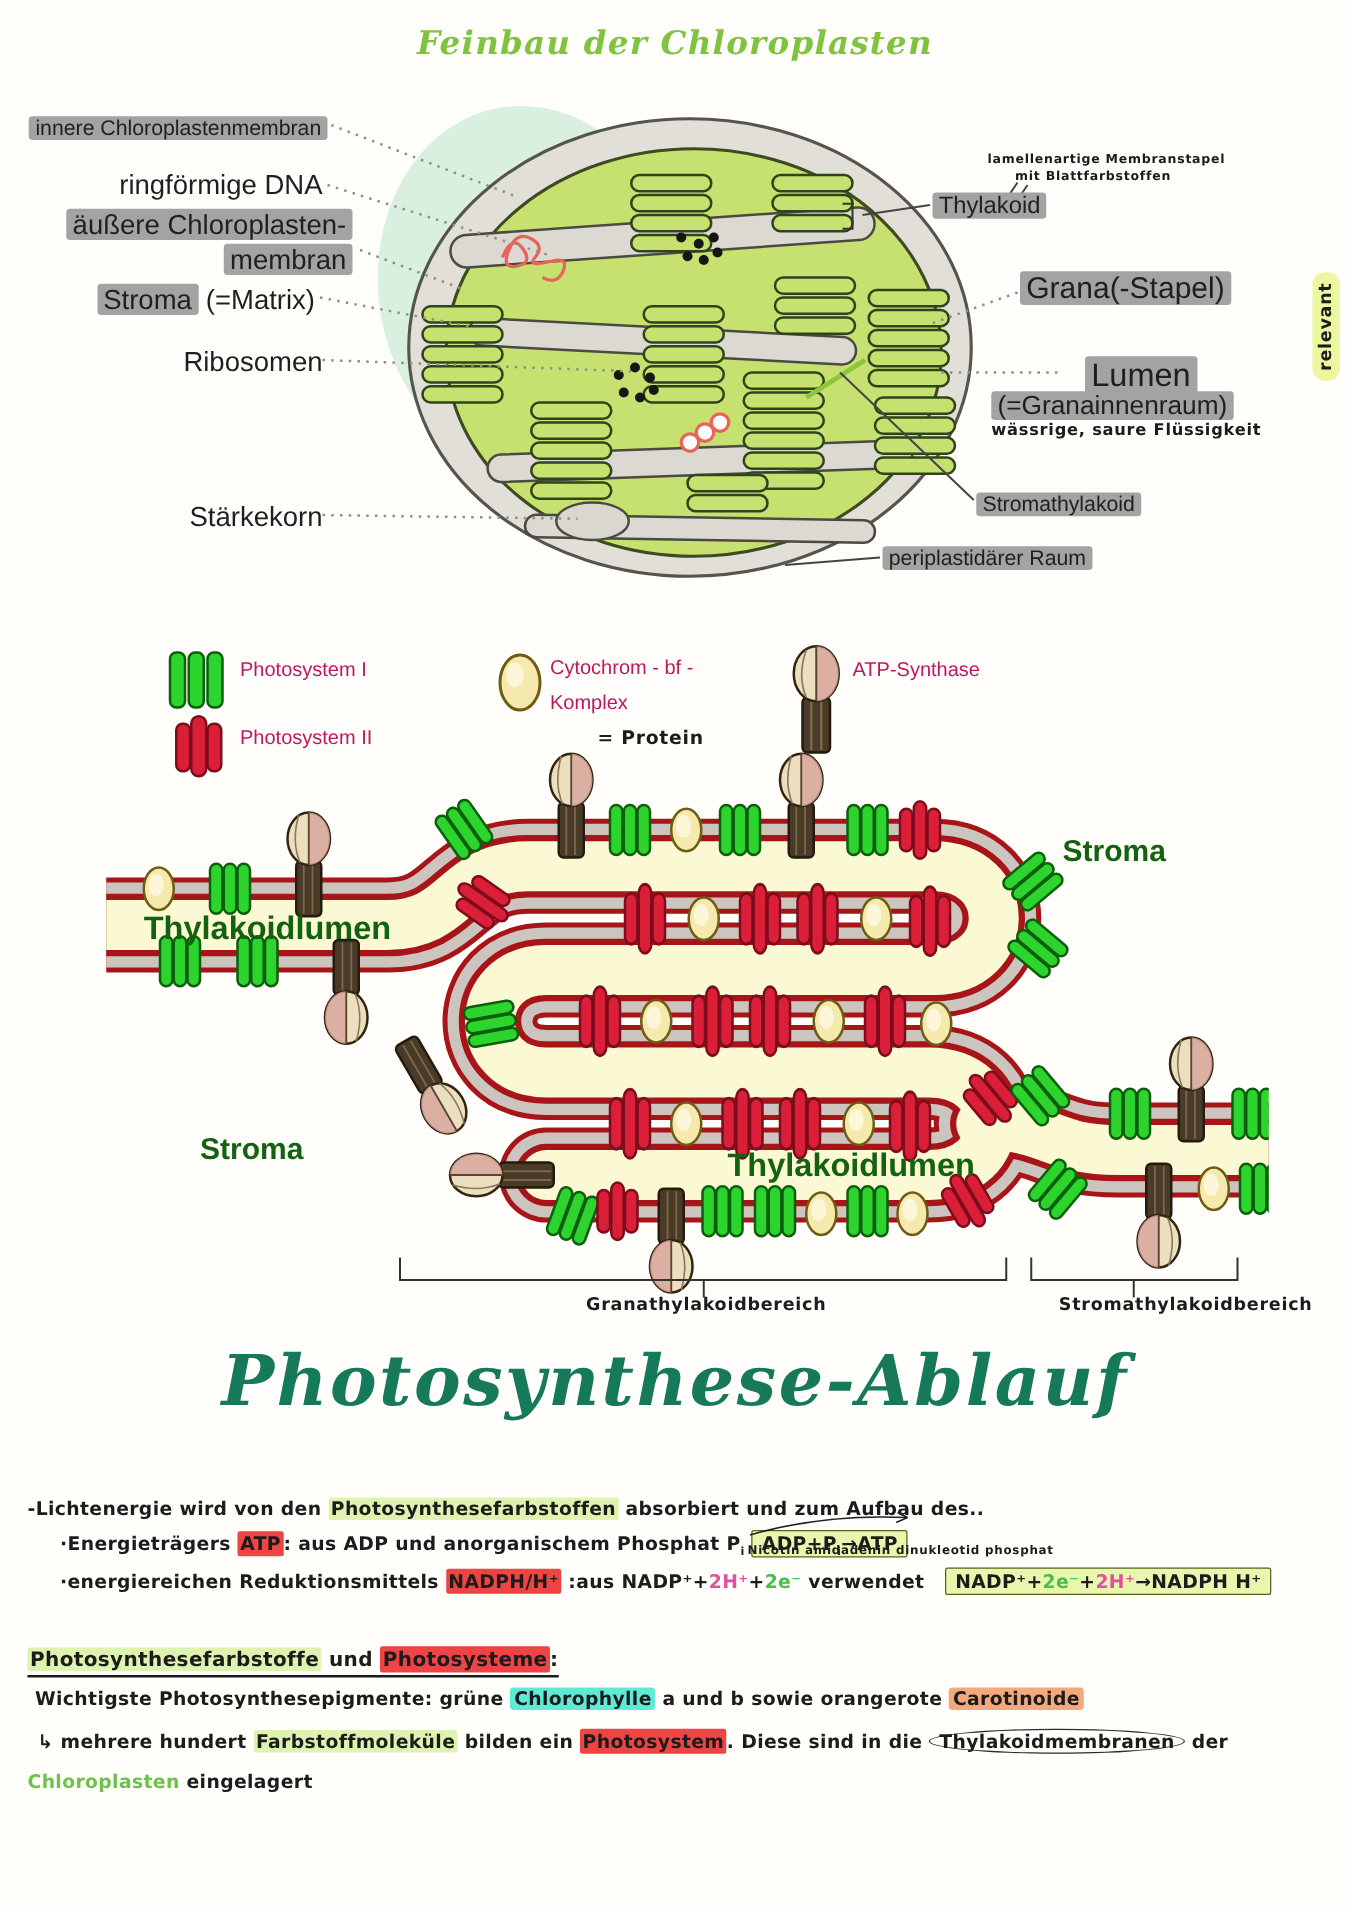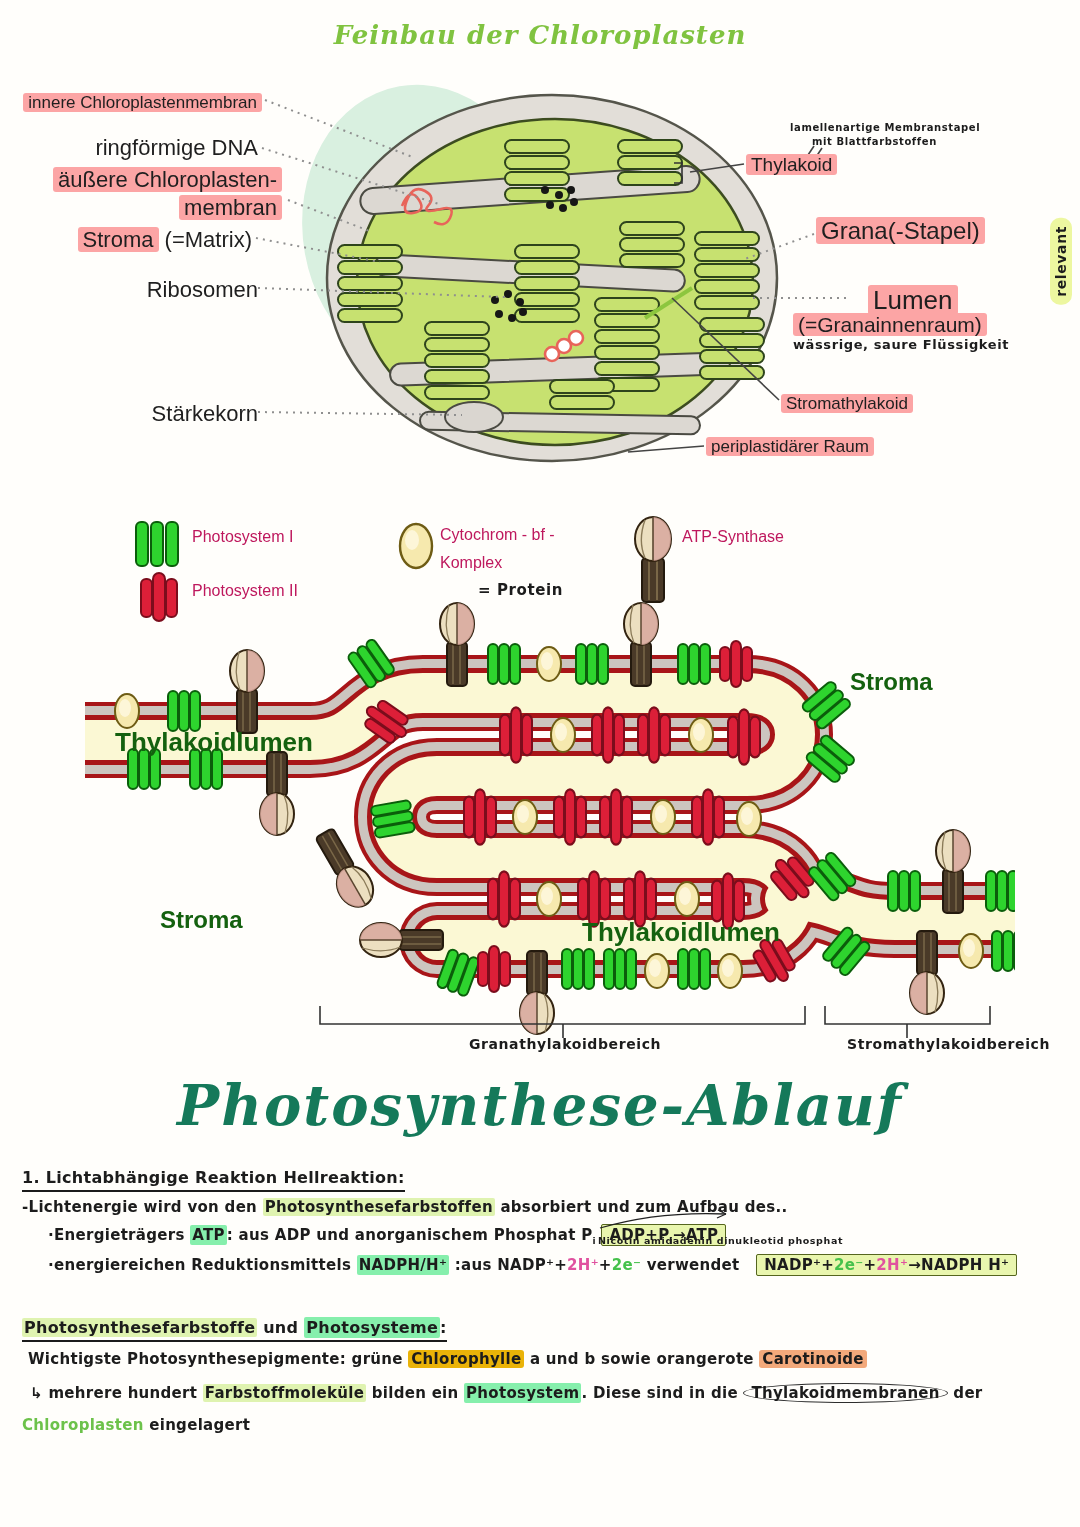"innere Chloroplastenmembran" .hl { background: #fca5a5 -> #a3a3a3 }
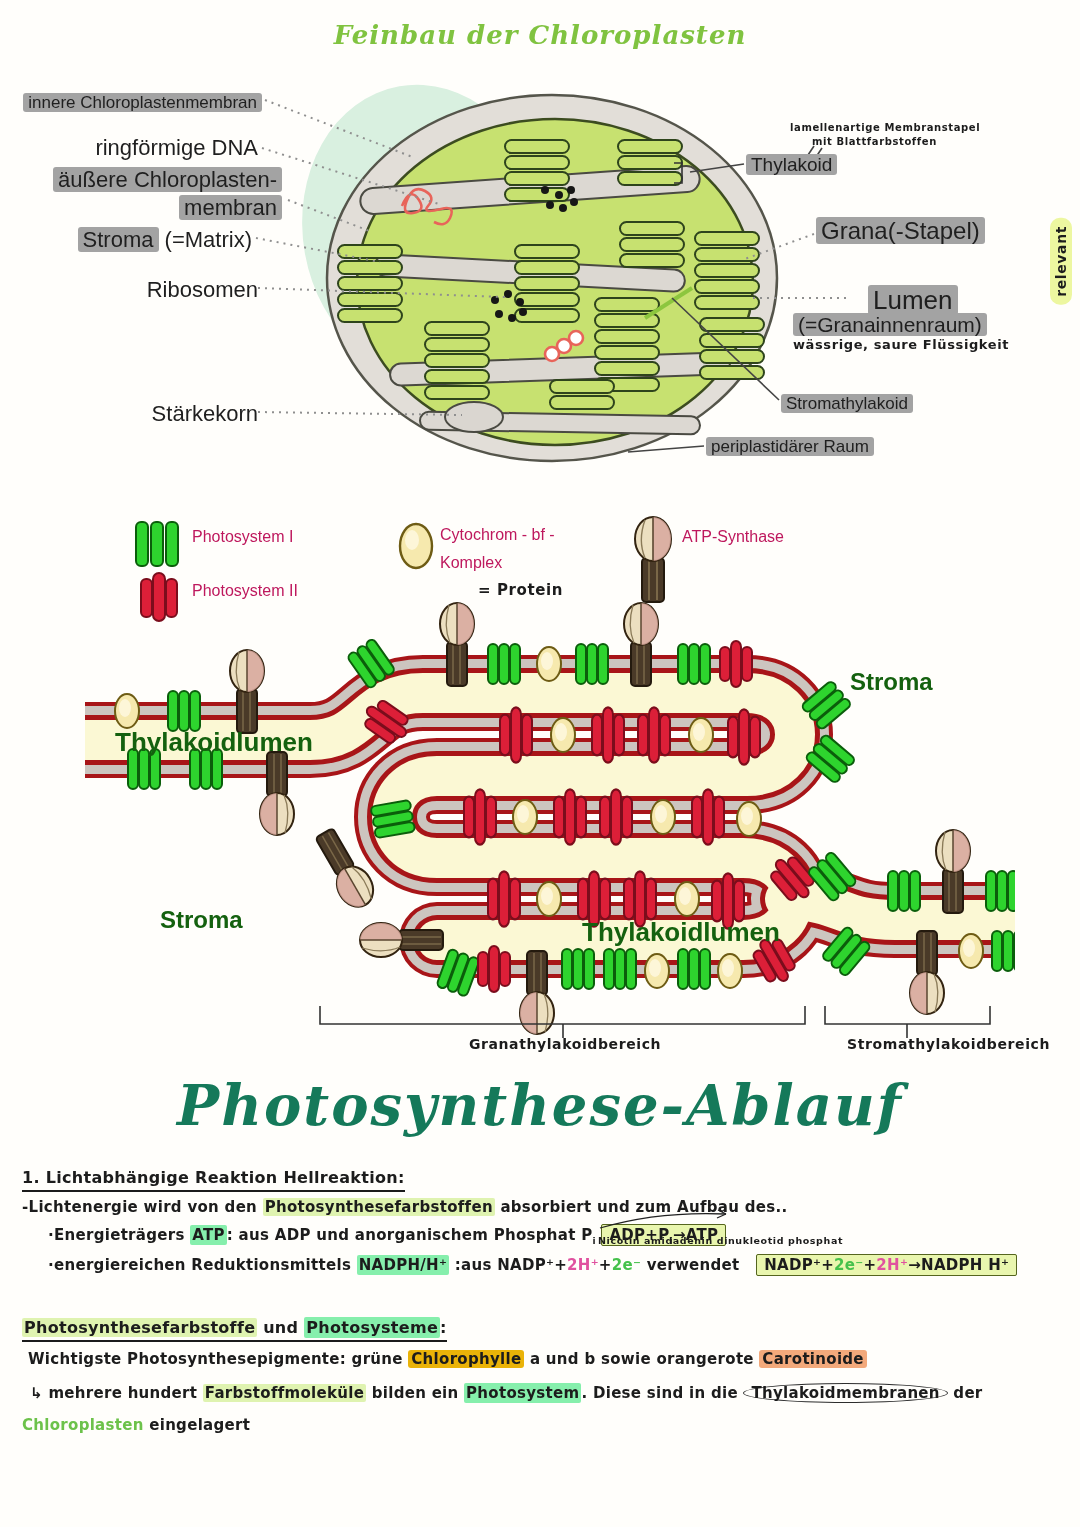"1. Lichtabhängige Reaktion Hellreaktion:" div.abs { html: <div><span>1. Lichtabhängige Reaktion Hellreaktion:</span></div> -> none }
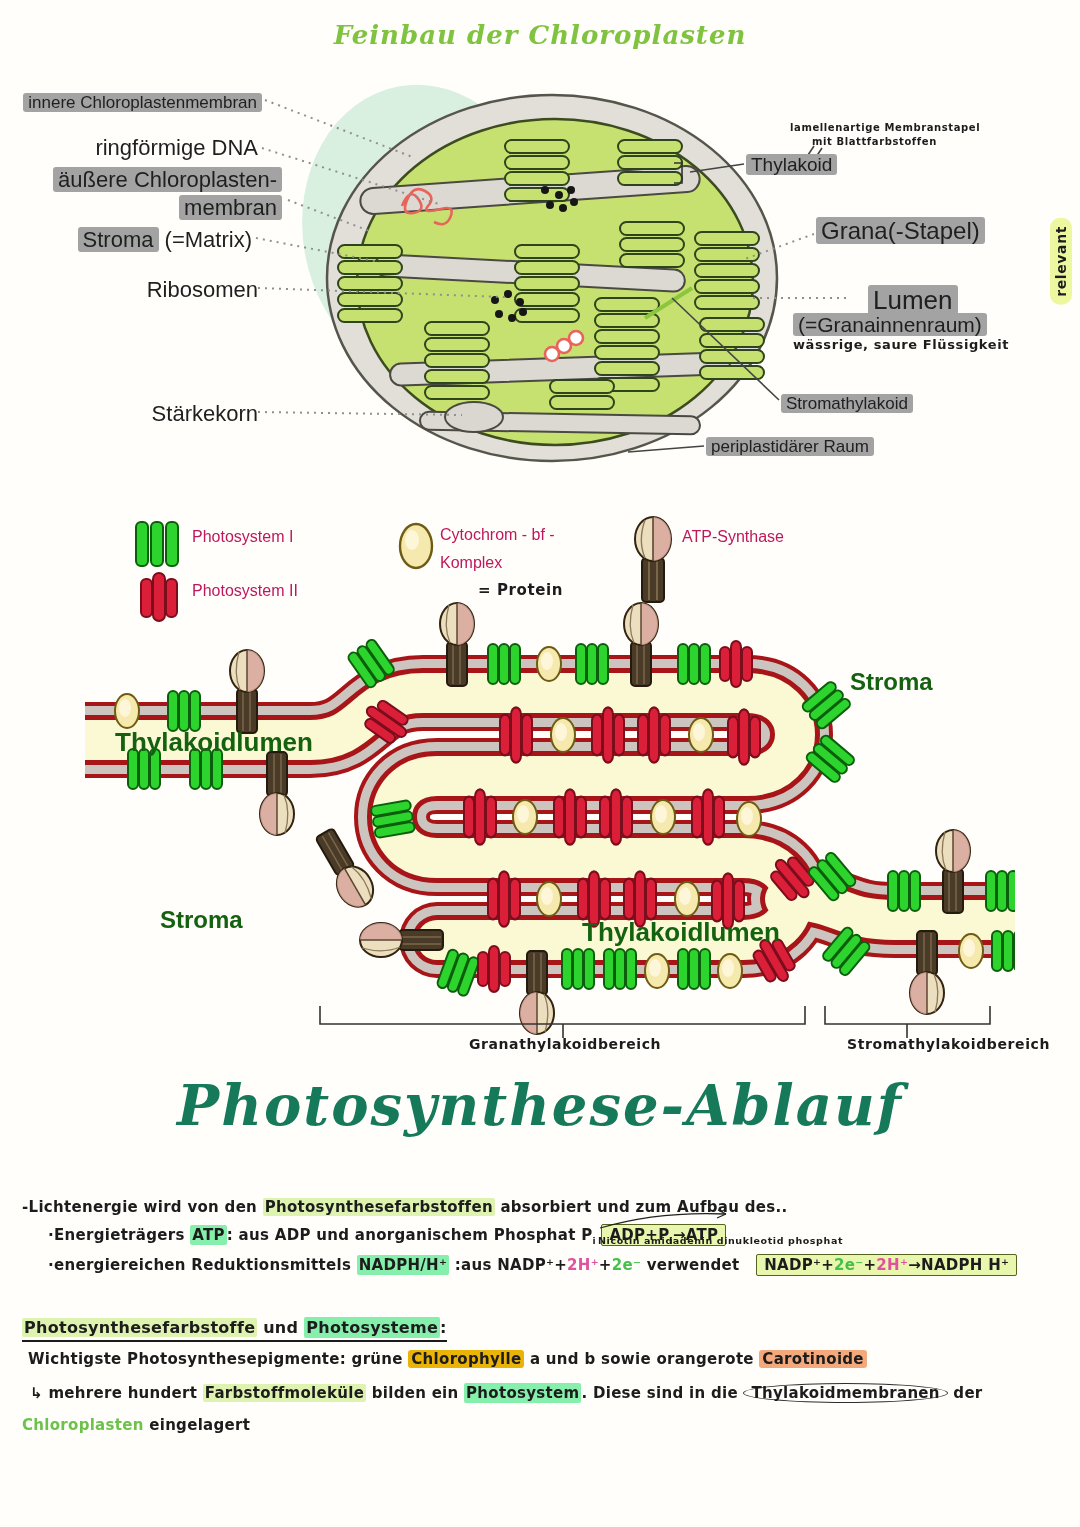"ATP" .hl-y { background: #86efac -> #ef4444 }
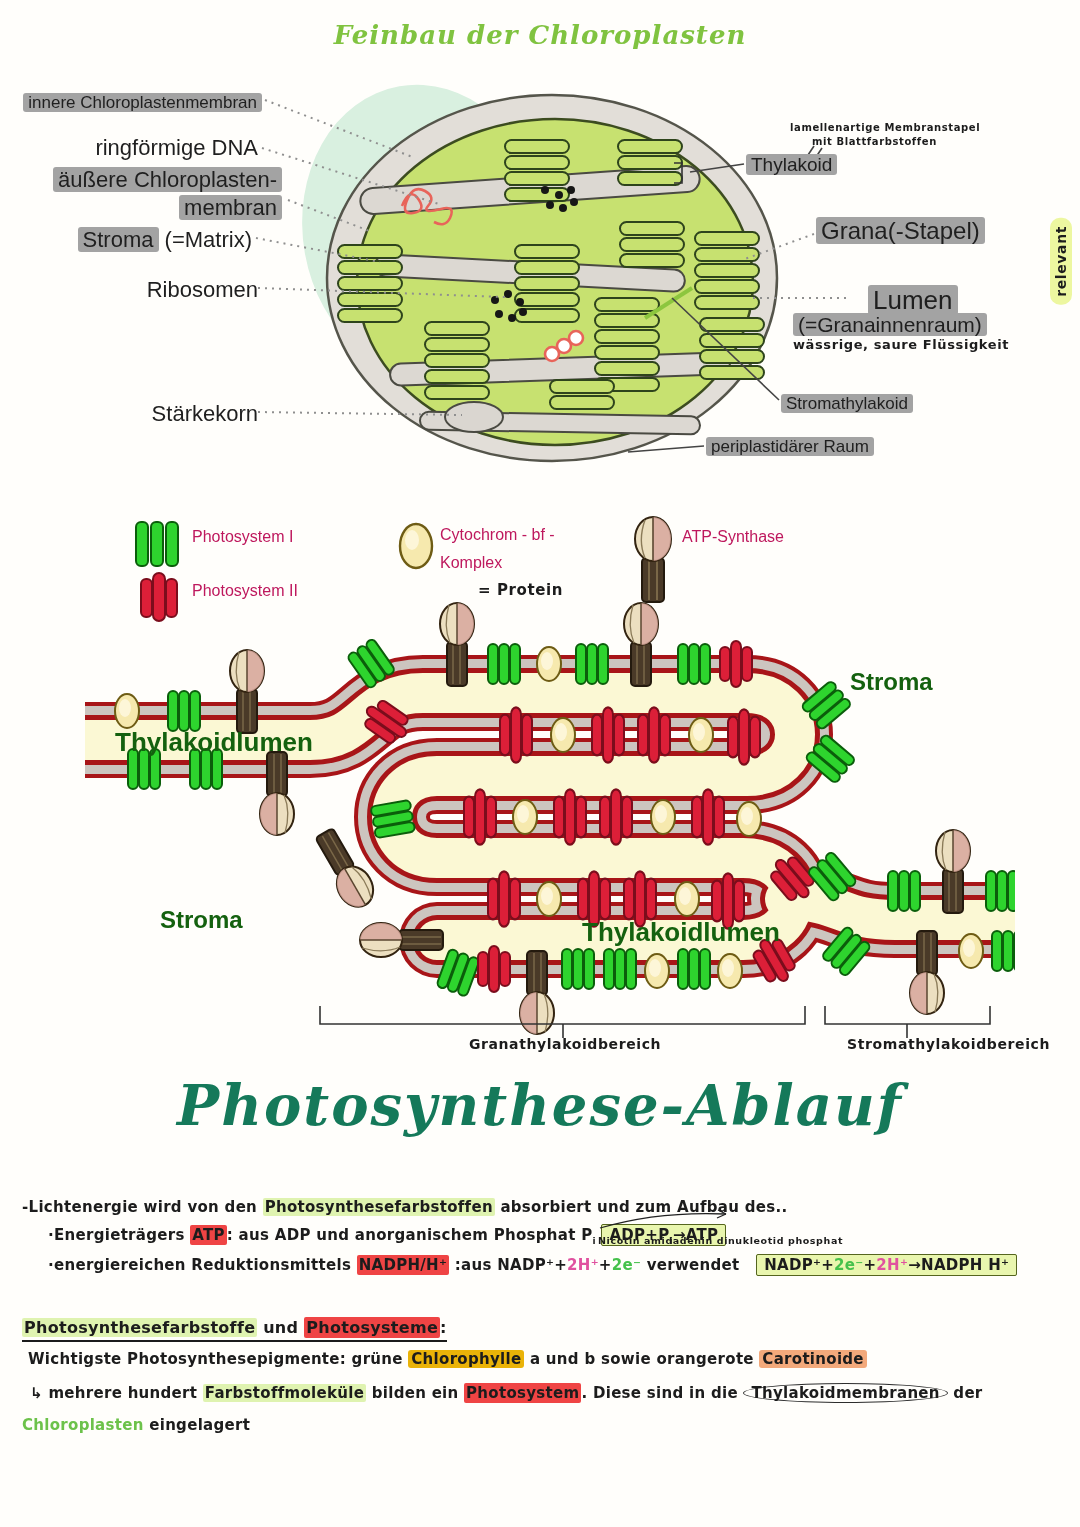"Chlorophylle" .hl-gg { background: #eab308 -> #5eead4 }
